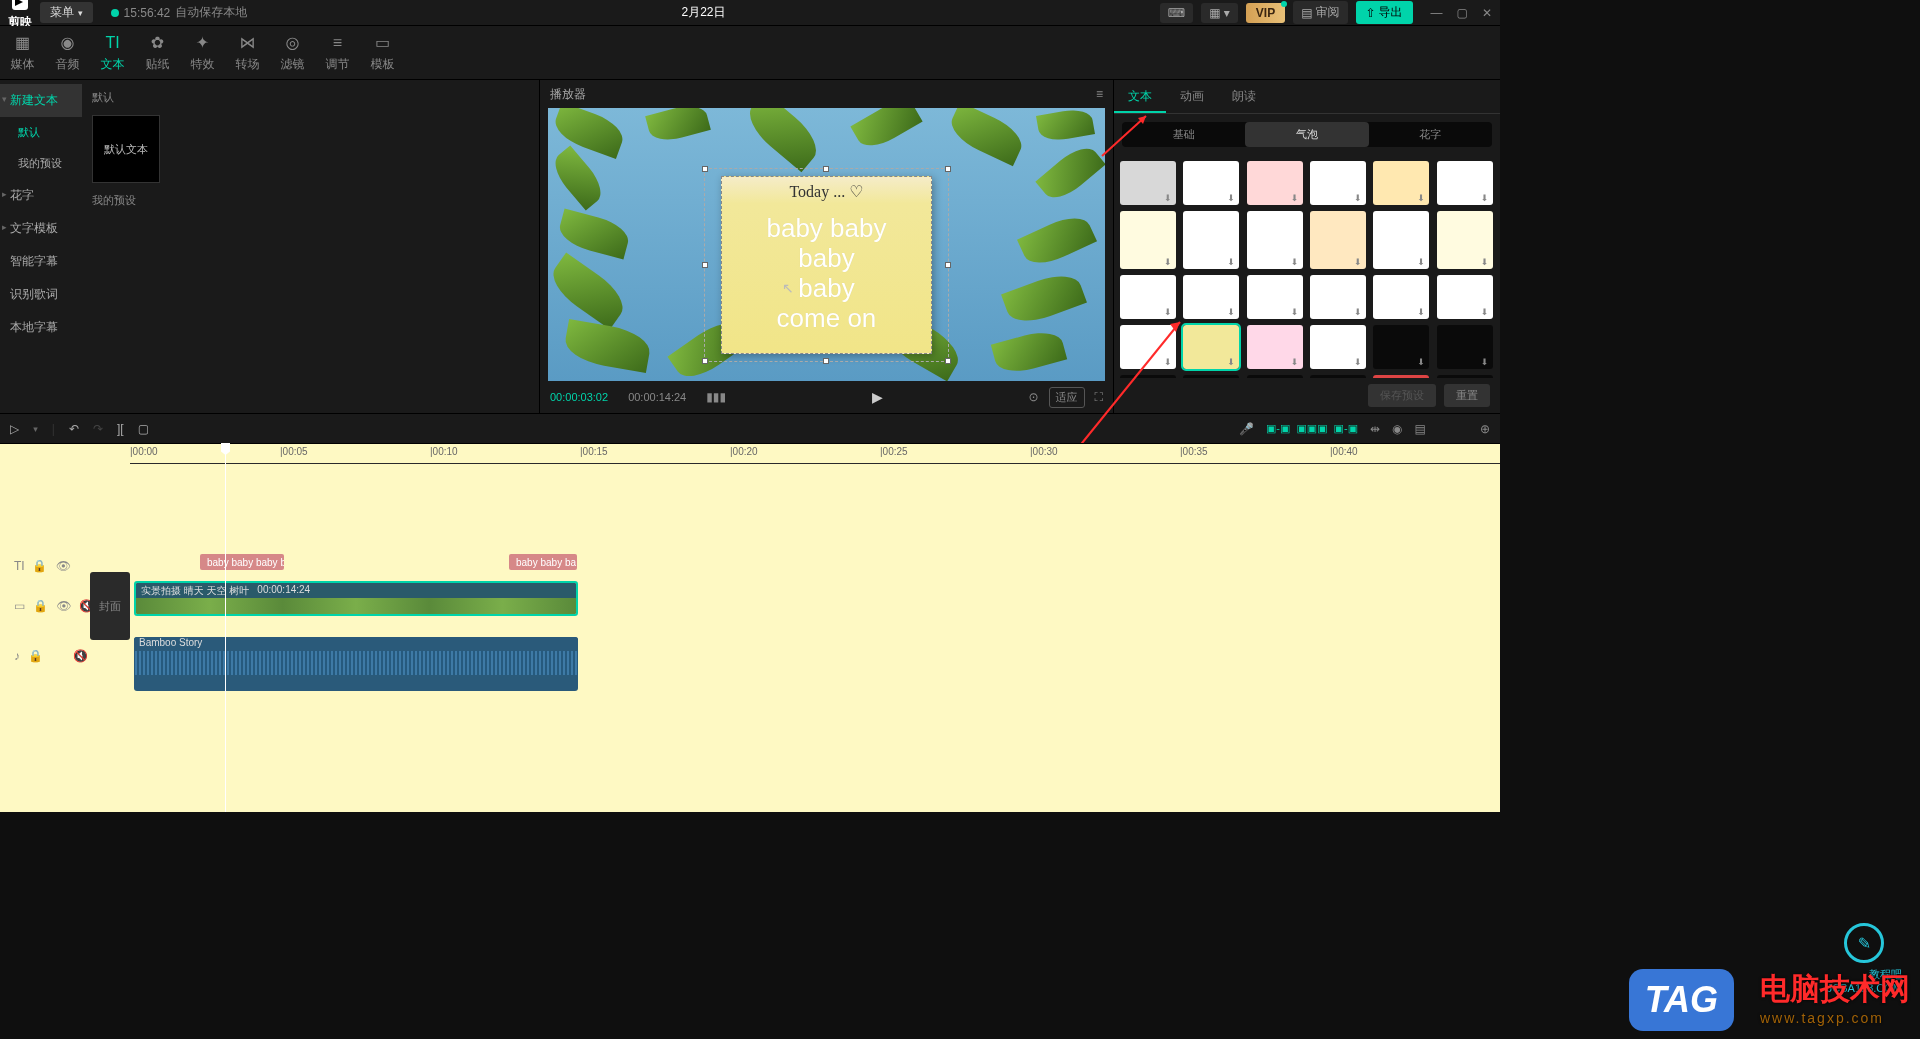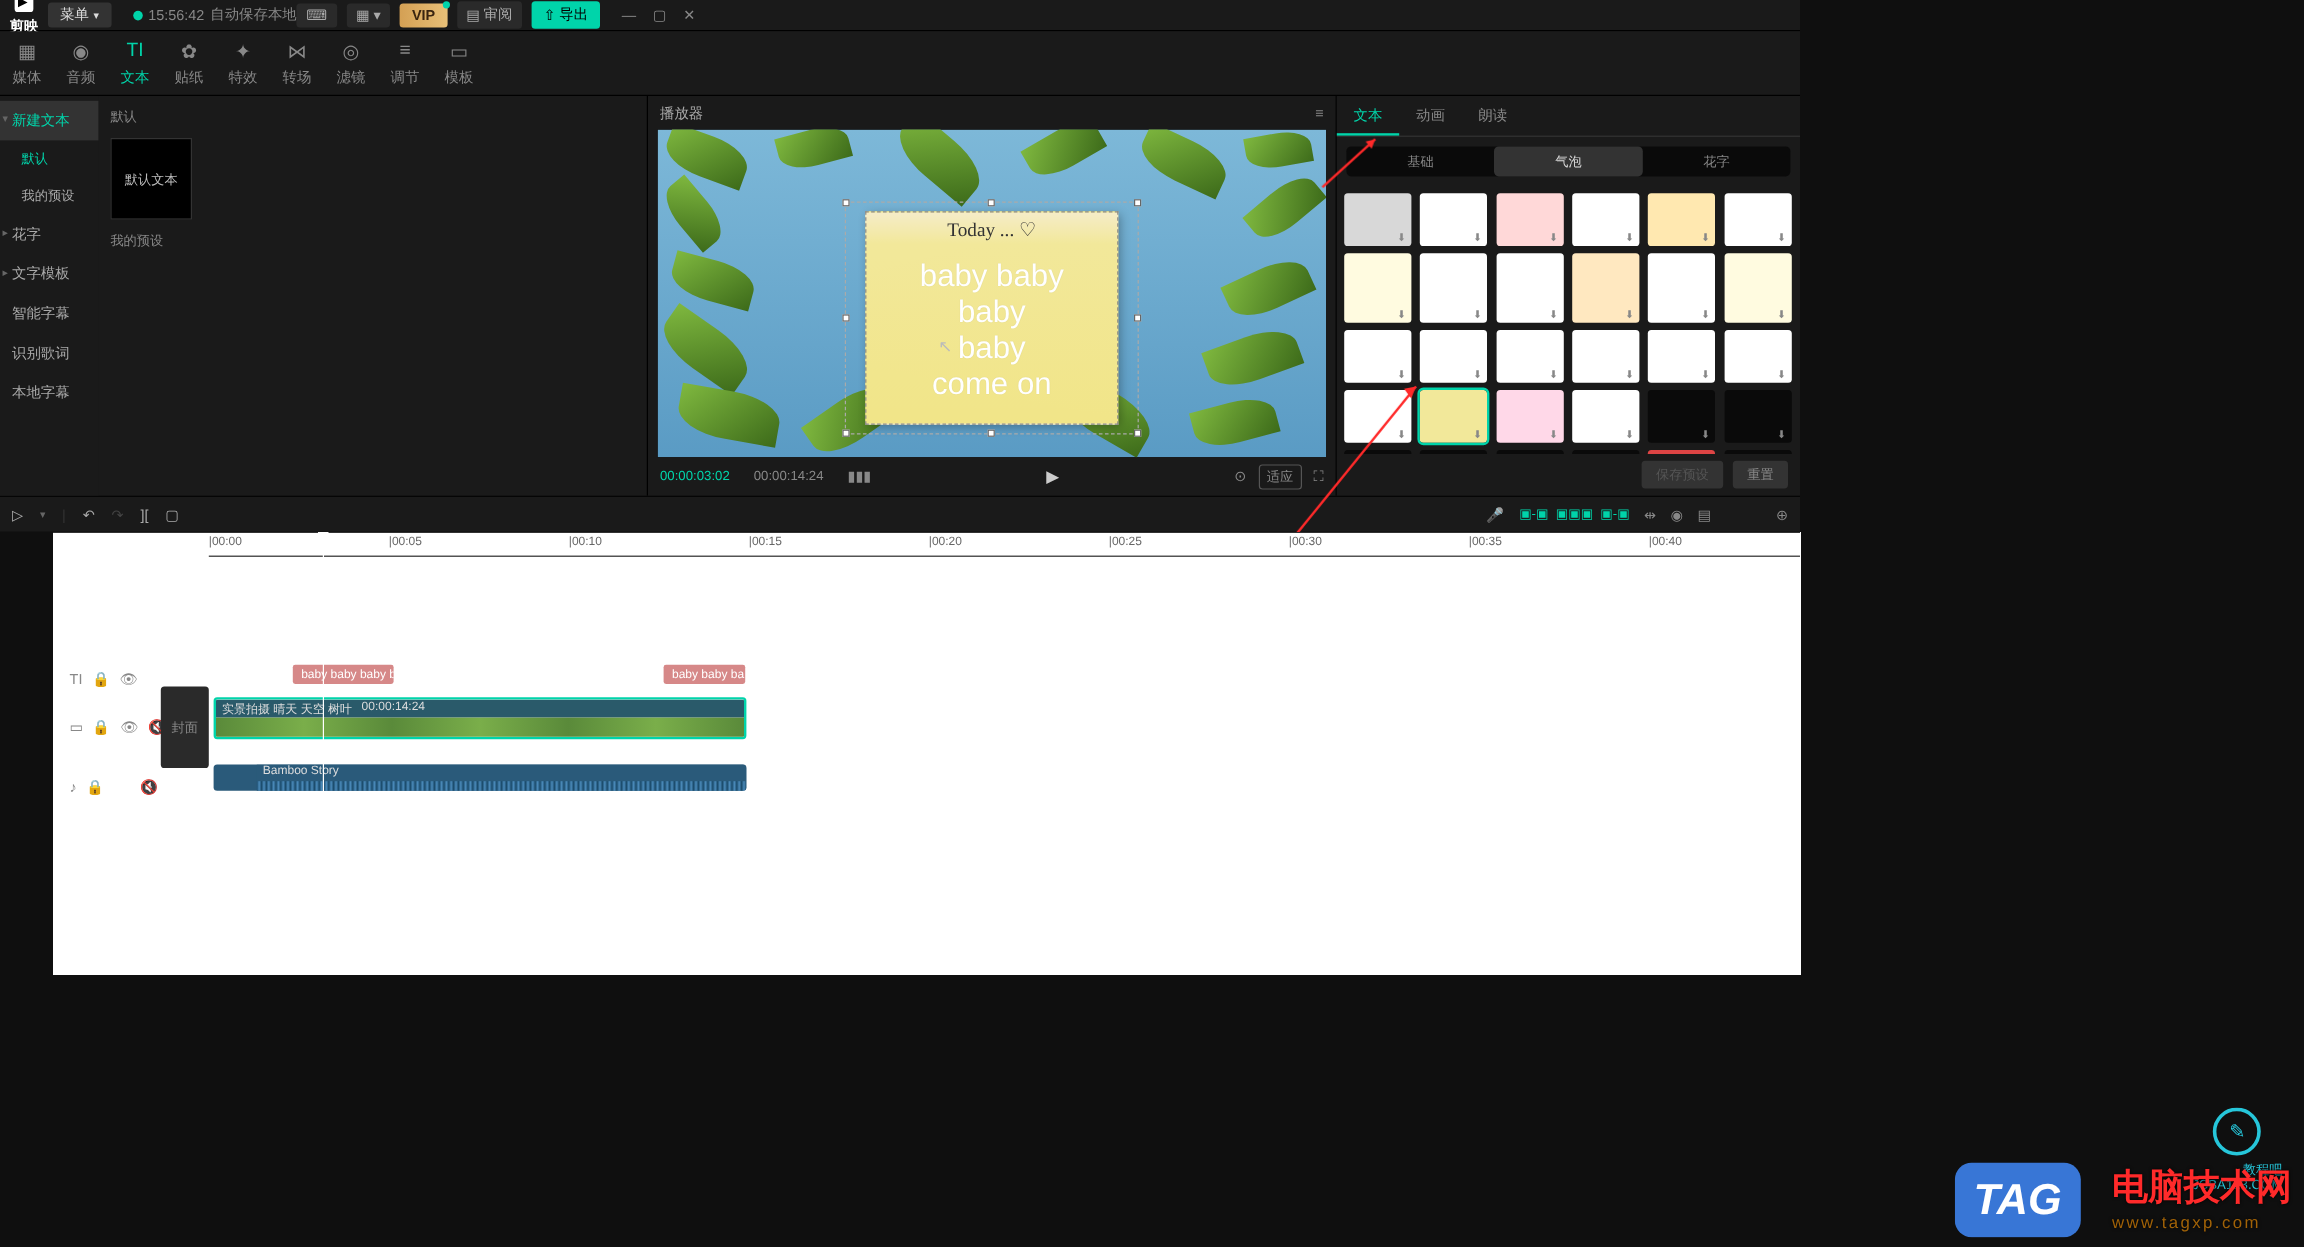"2月22日" div.title-center { html: none -> <div>2月22日</div> }
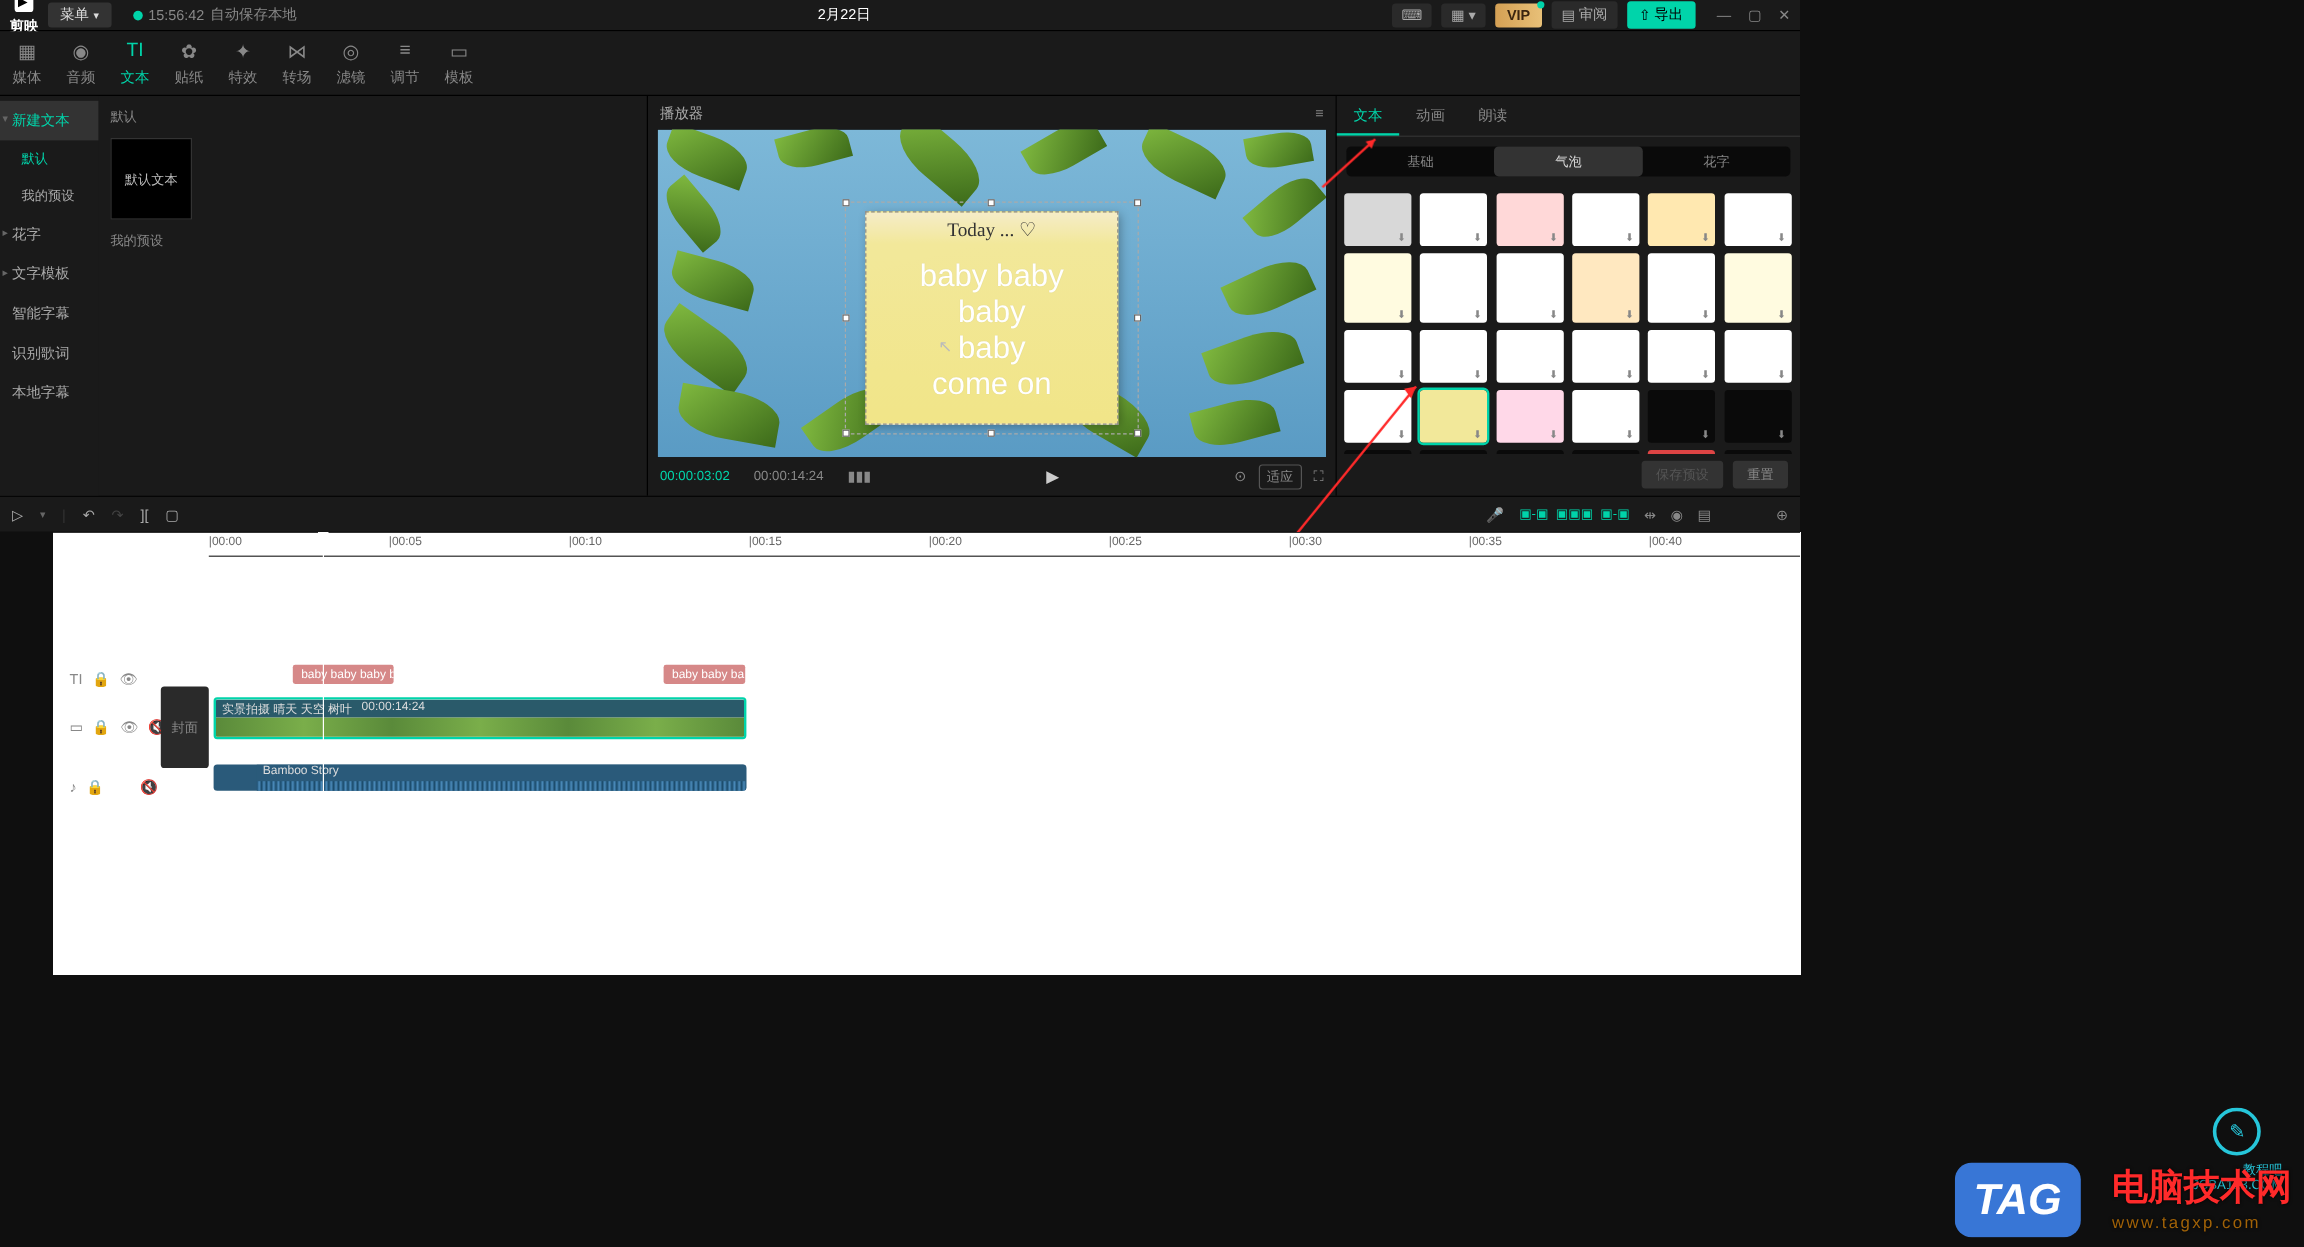"|00:00" .timeline { background: #ffffff -> #fef9c3; margin-left: 44px -> none }
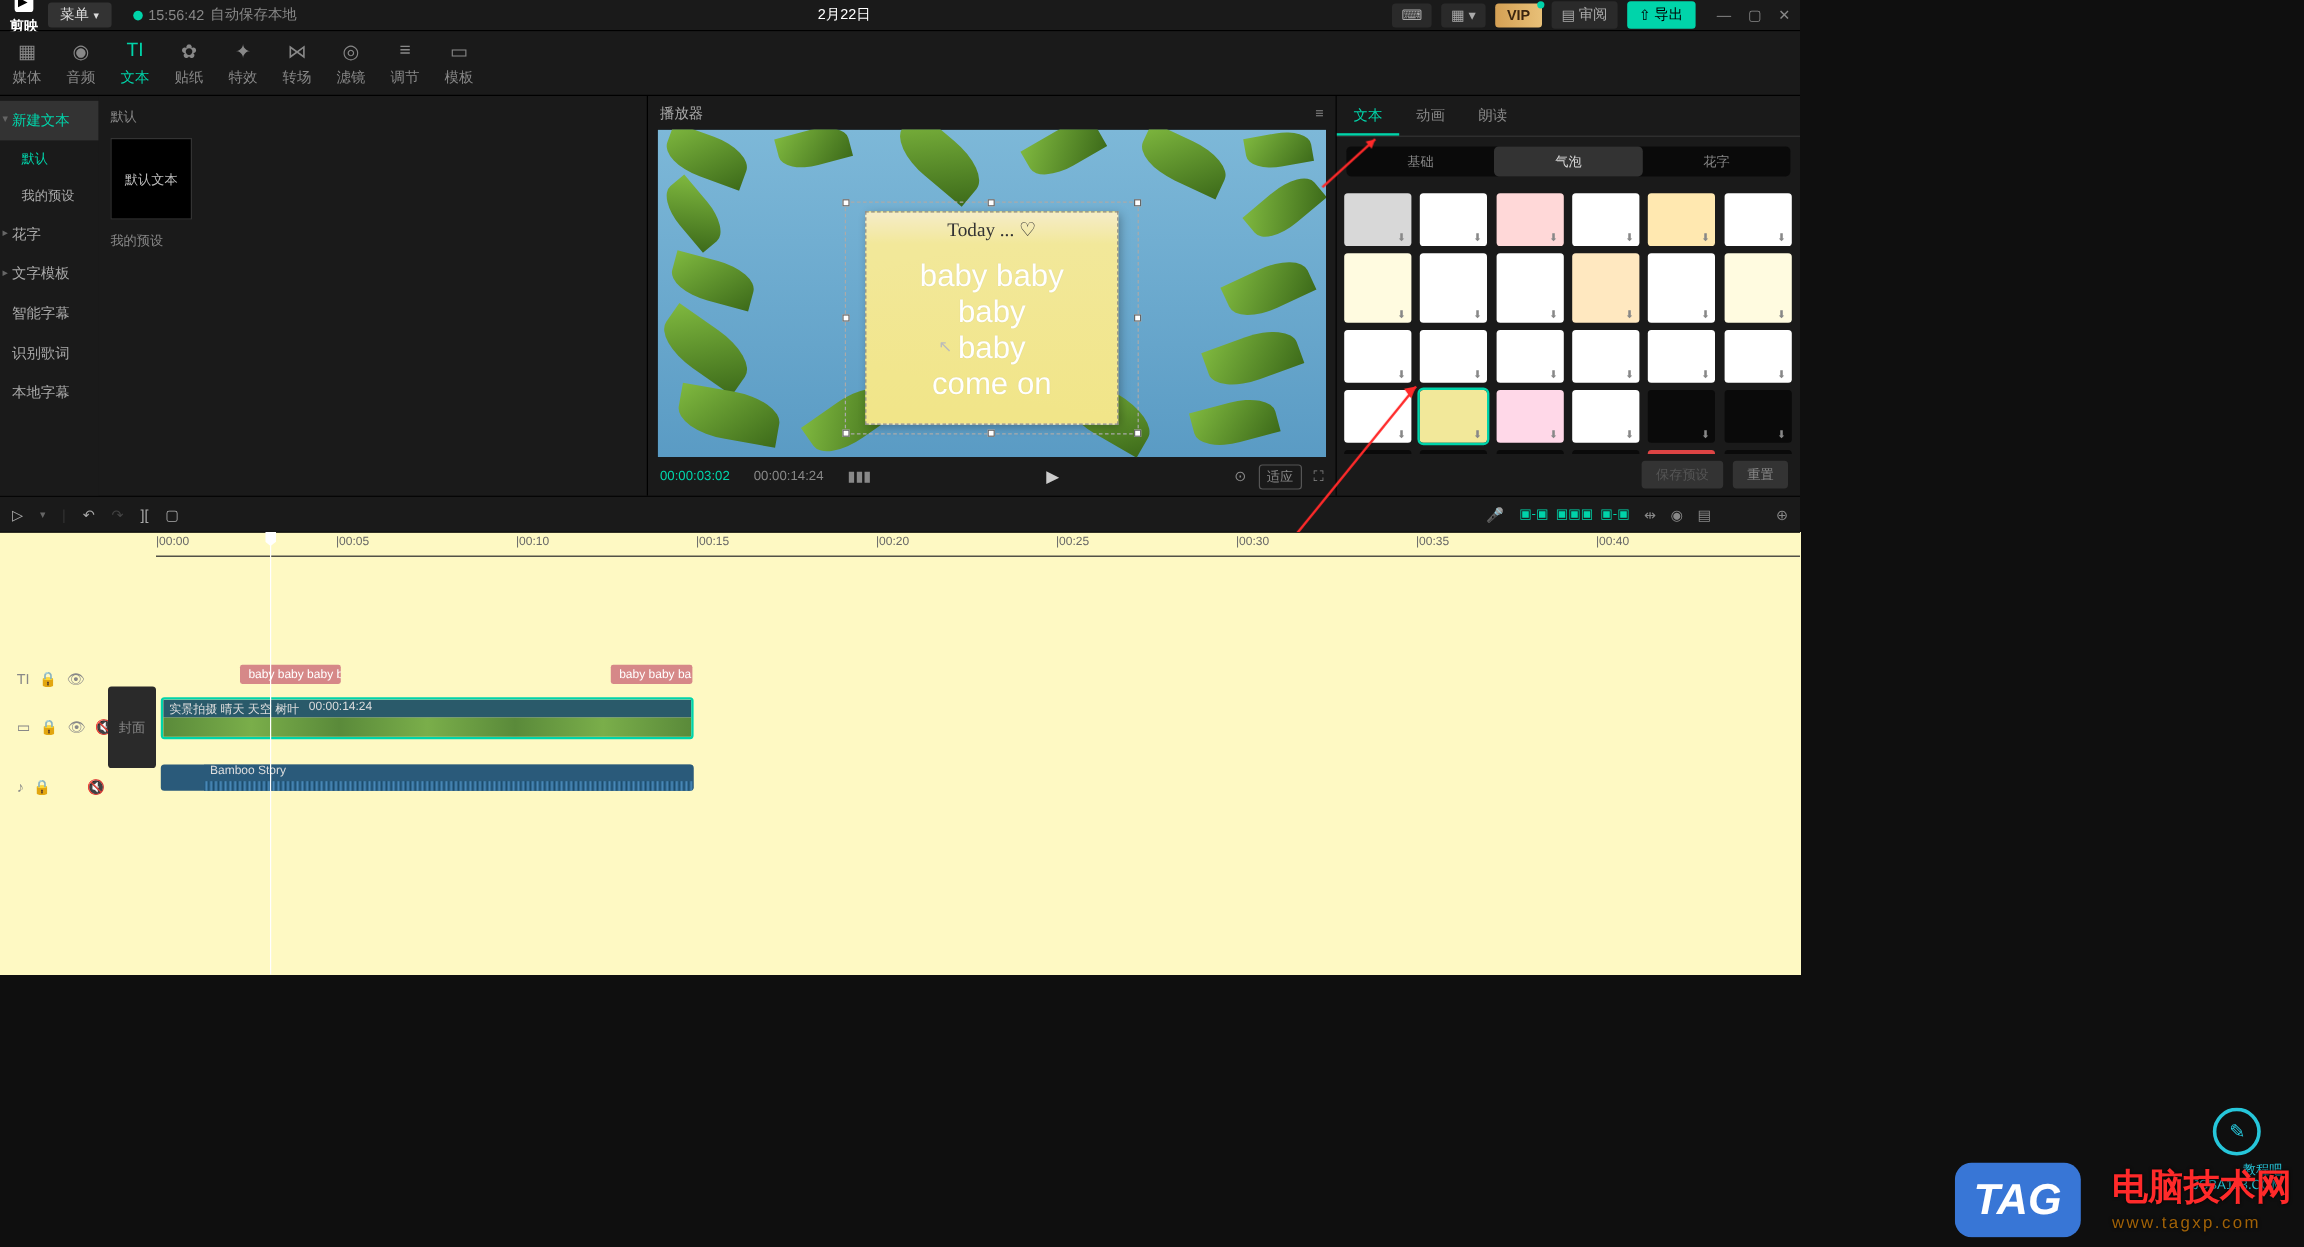"Bamboo Story" .audio-clip { height: 22px -> 54px; padding-left: 36px -> none }
